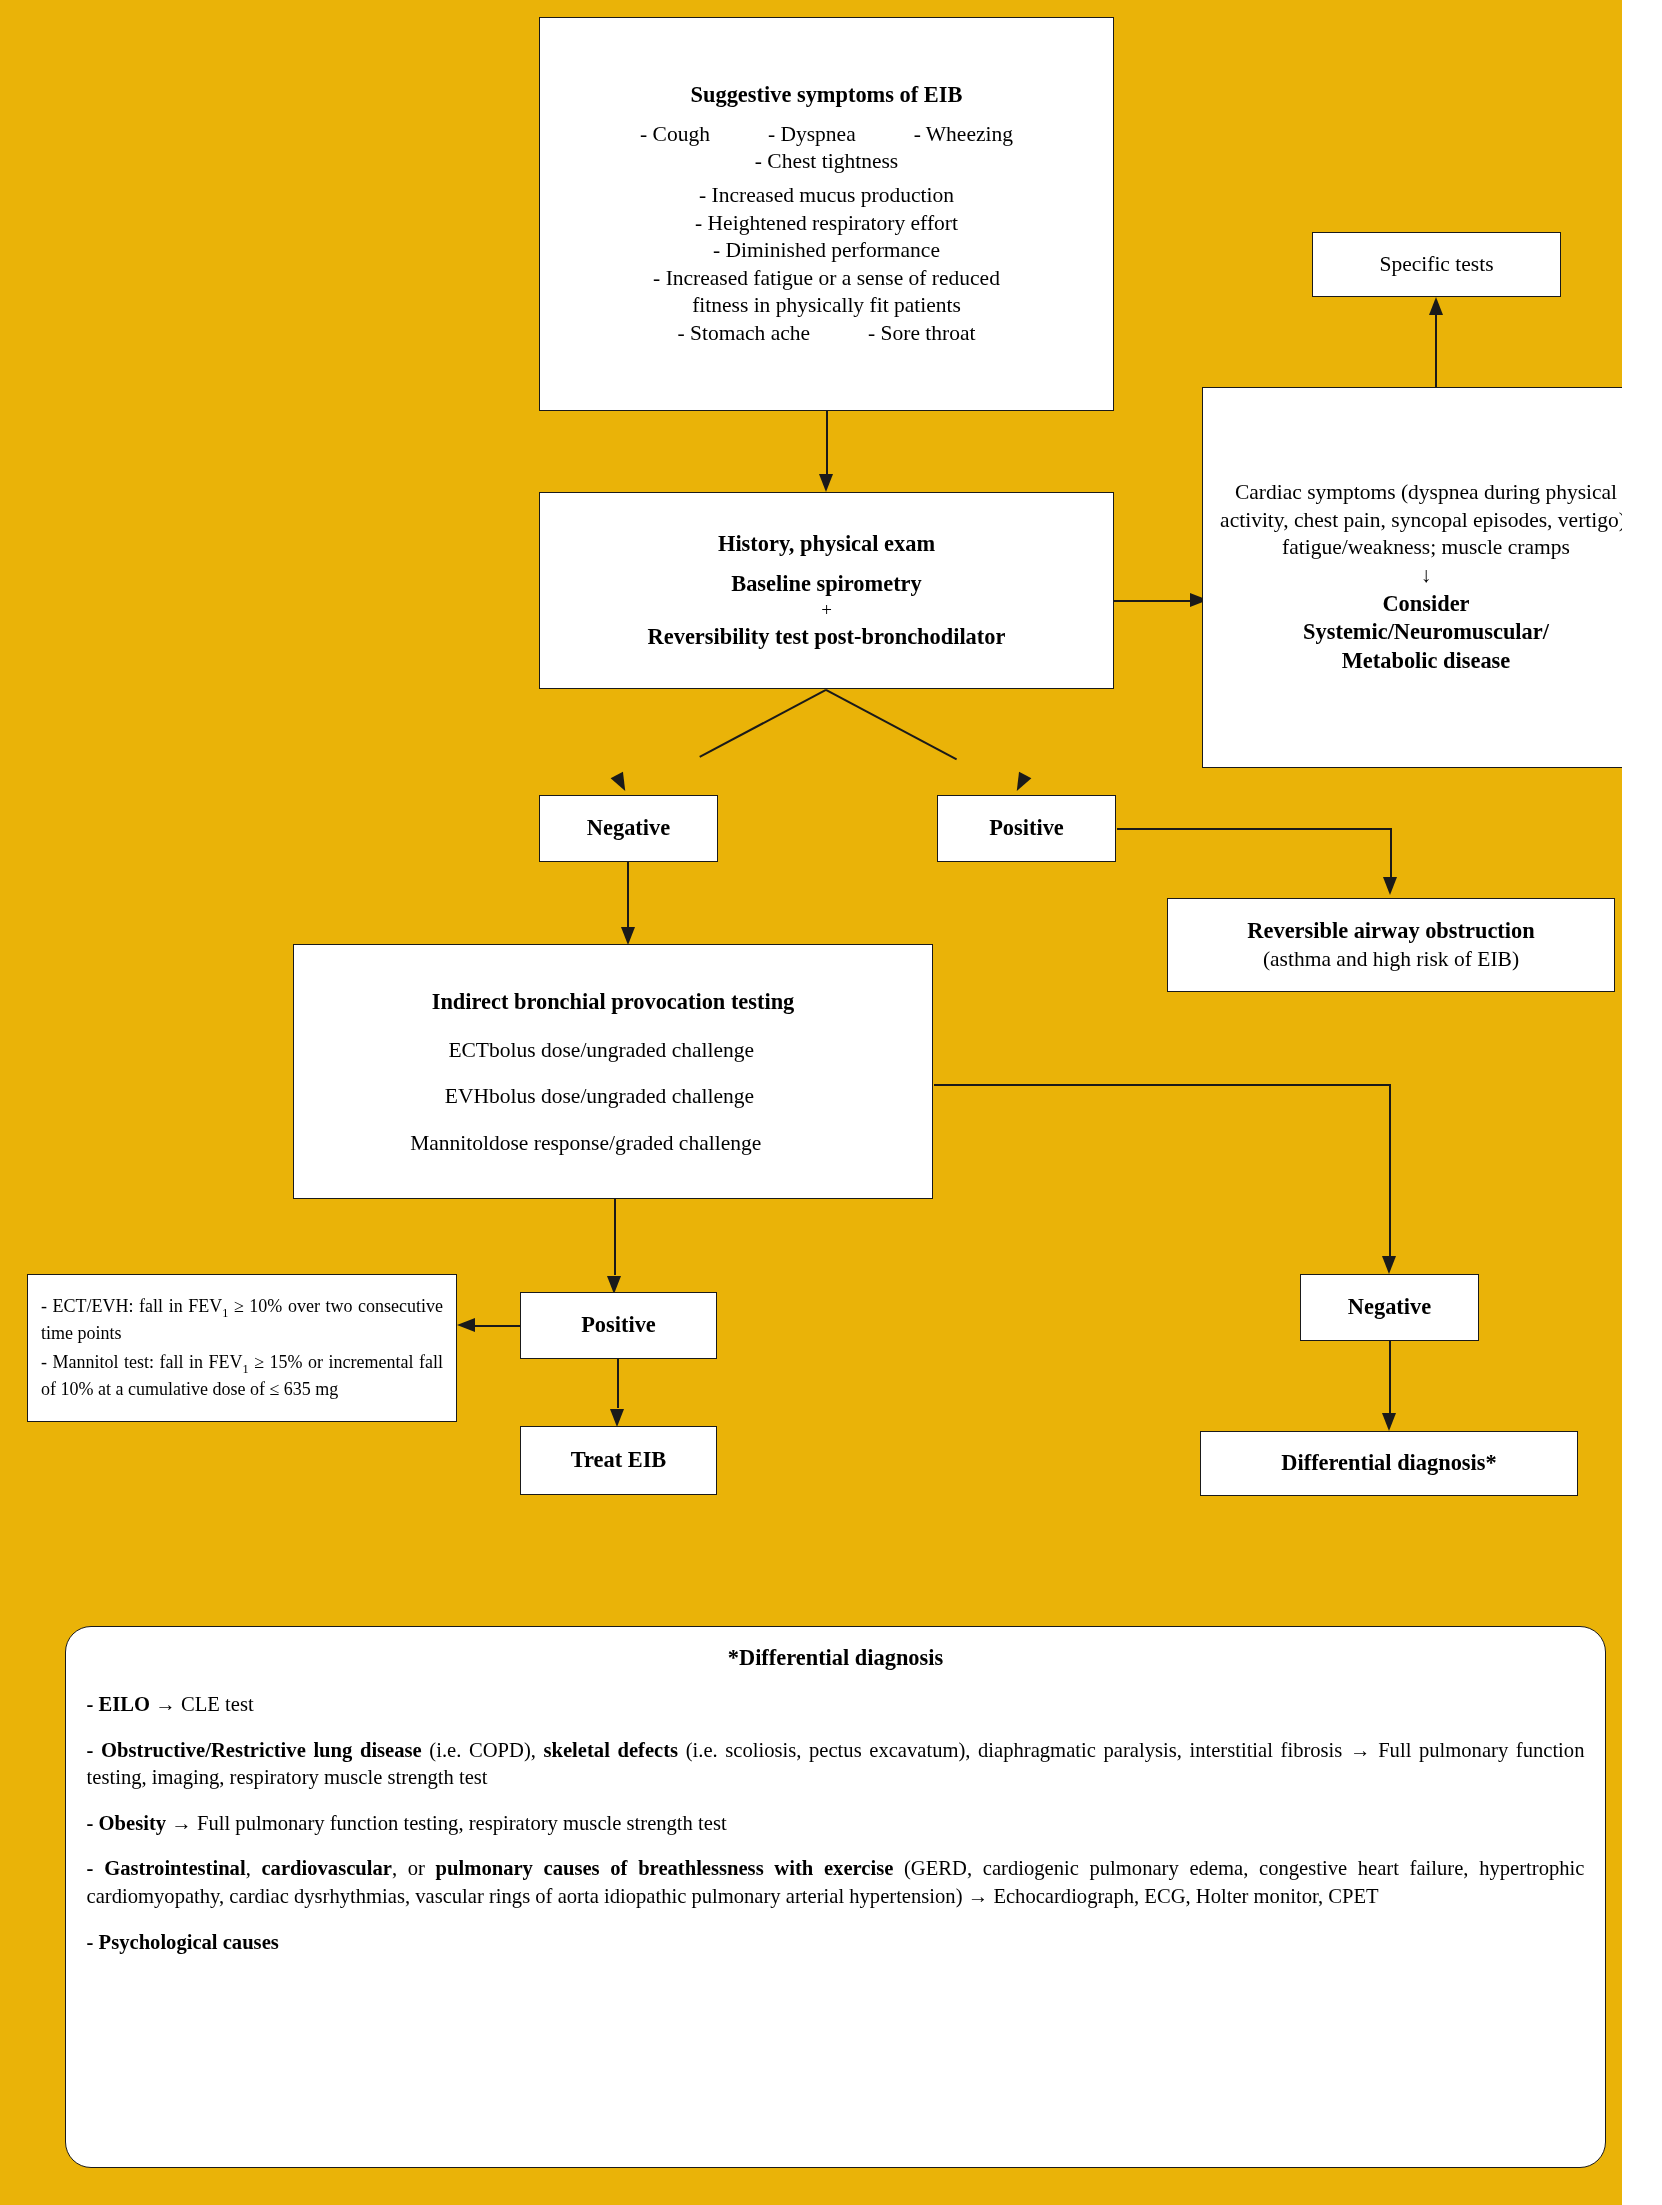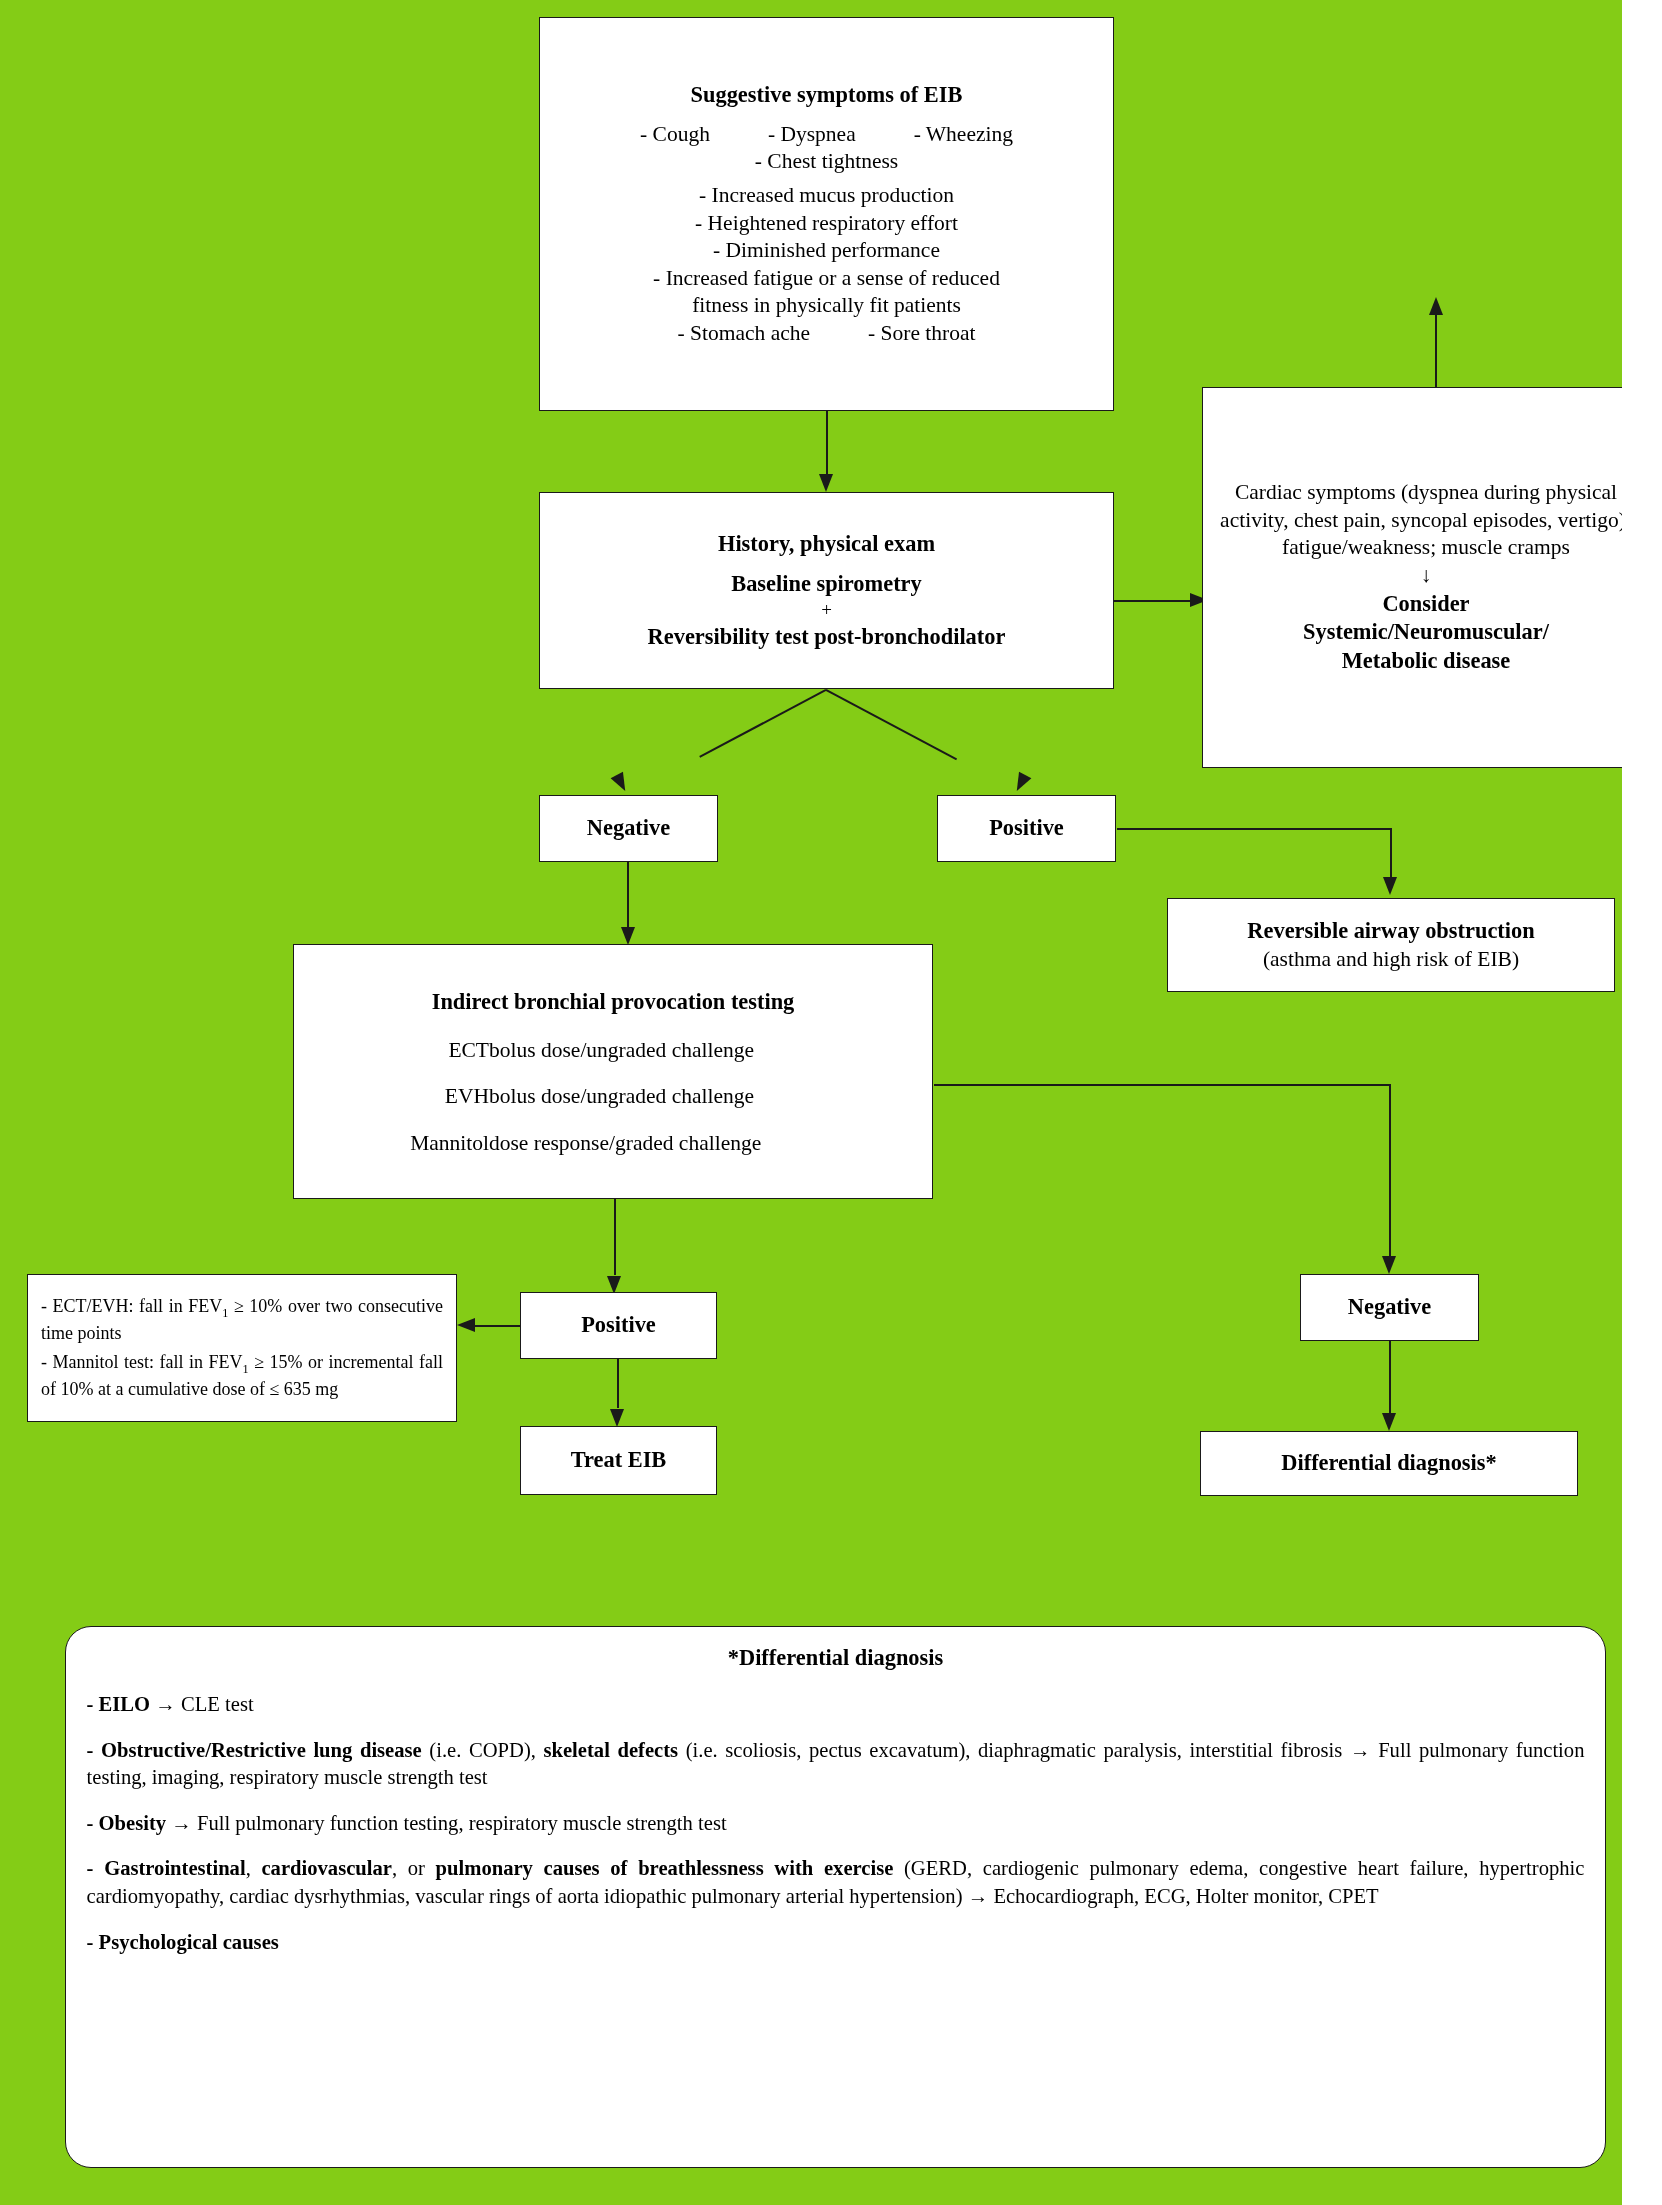"Suggestive symptoms of EIB" #page { background: #84cc16 -> #eab308 }
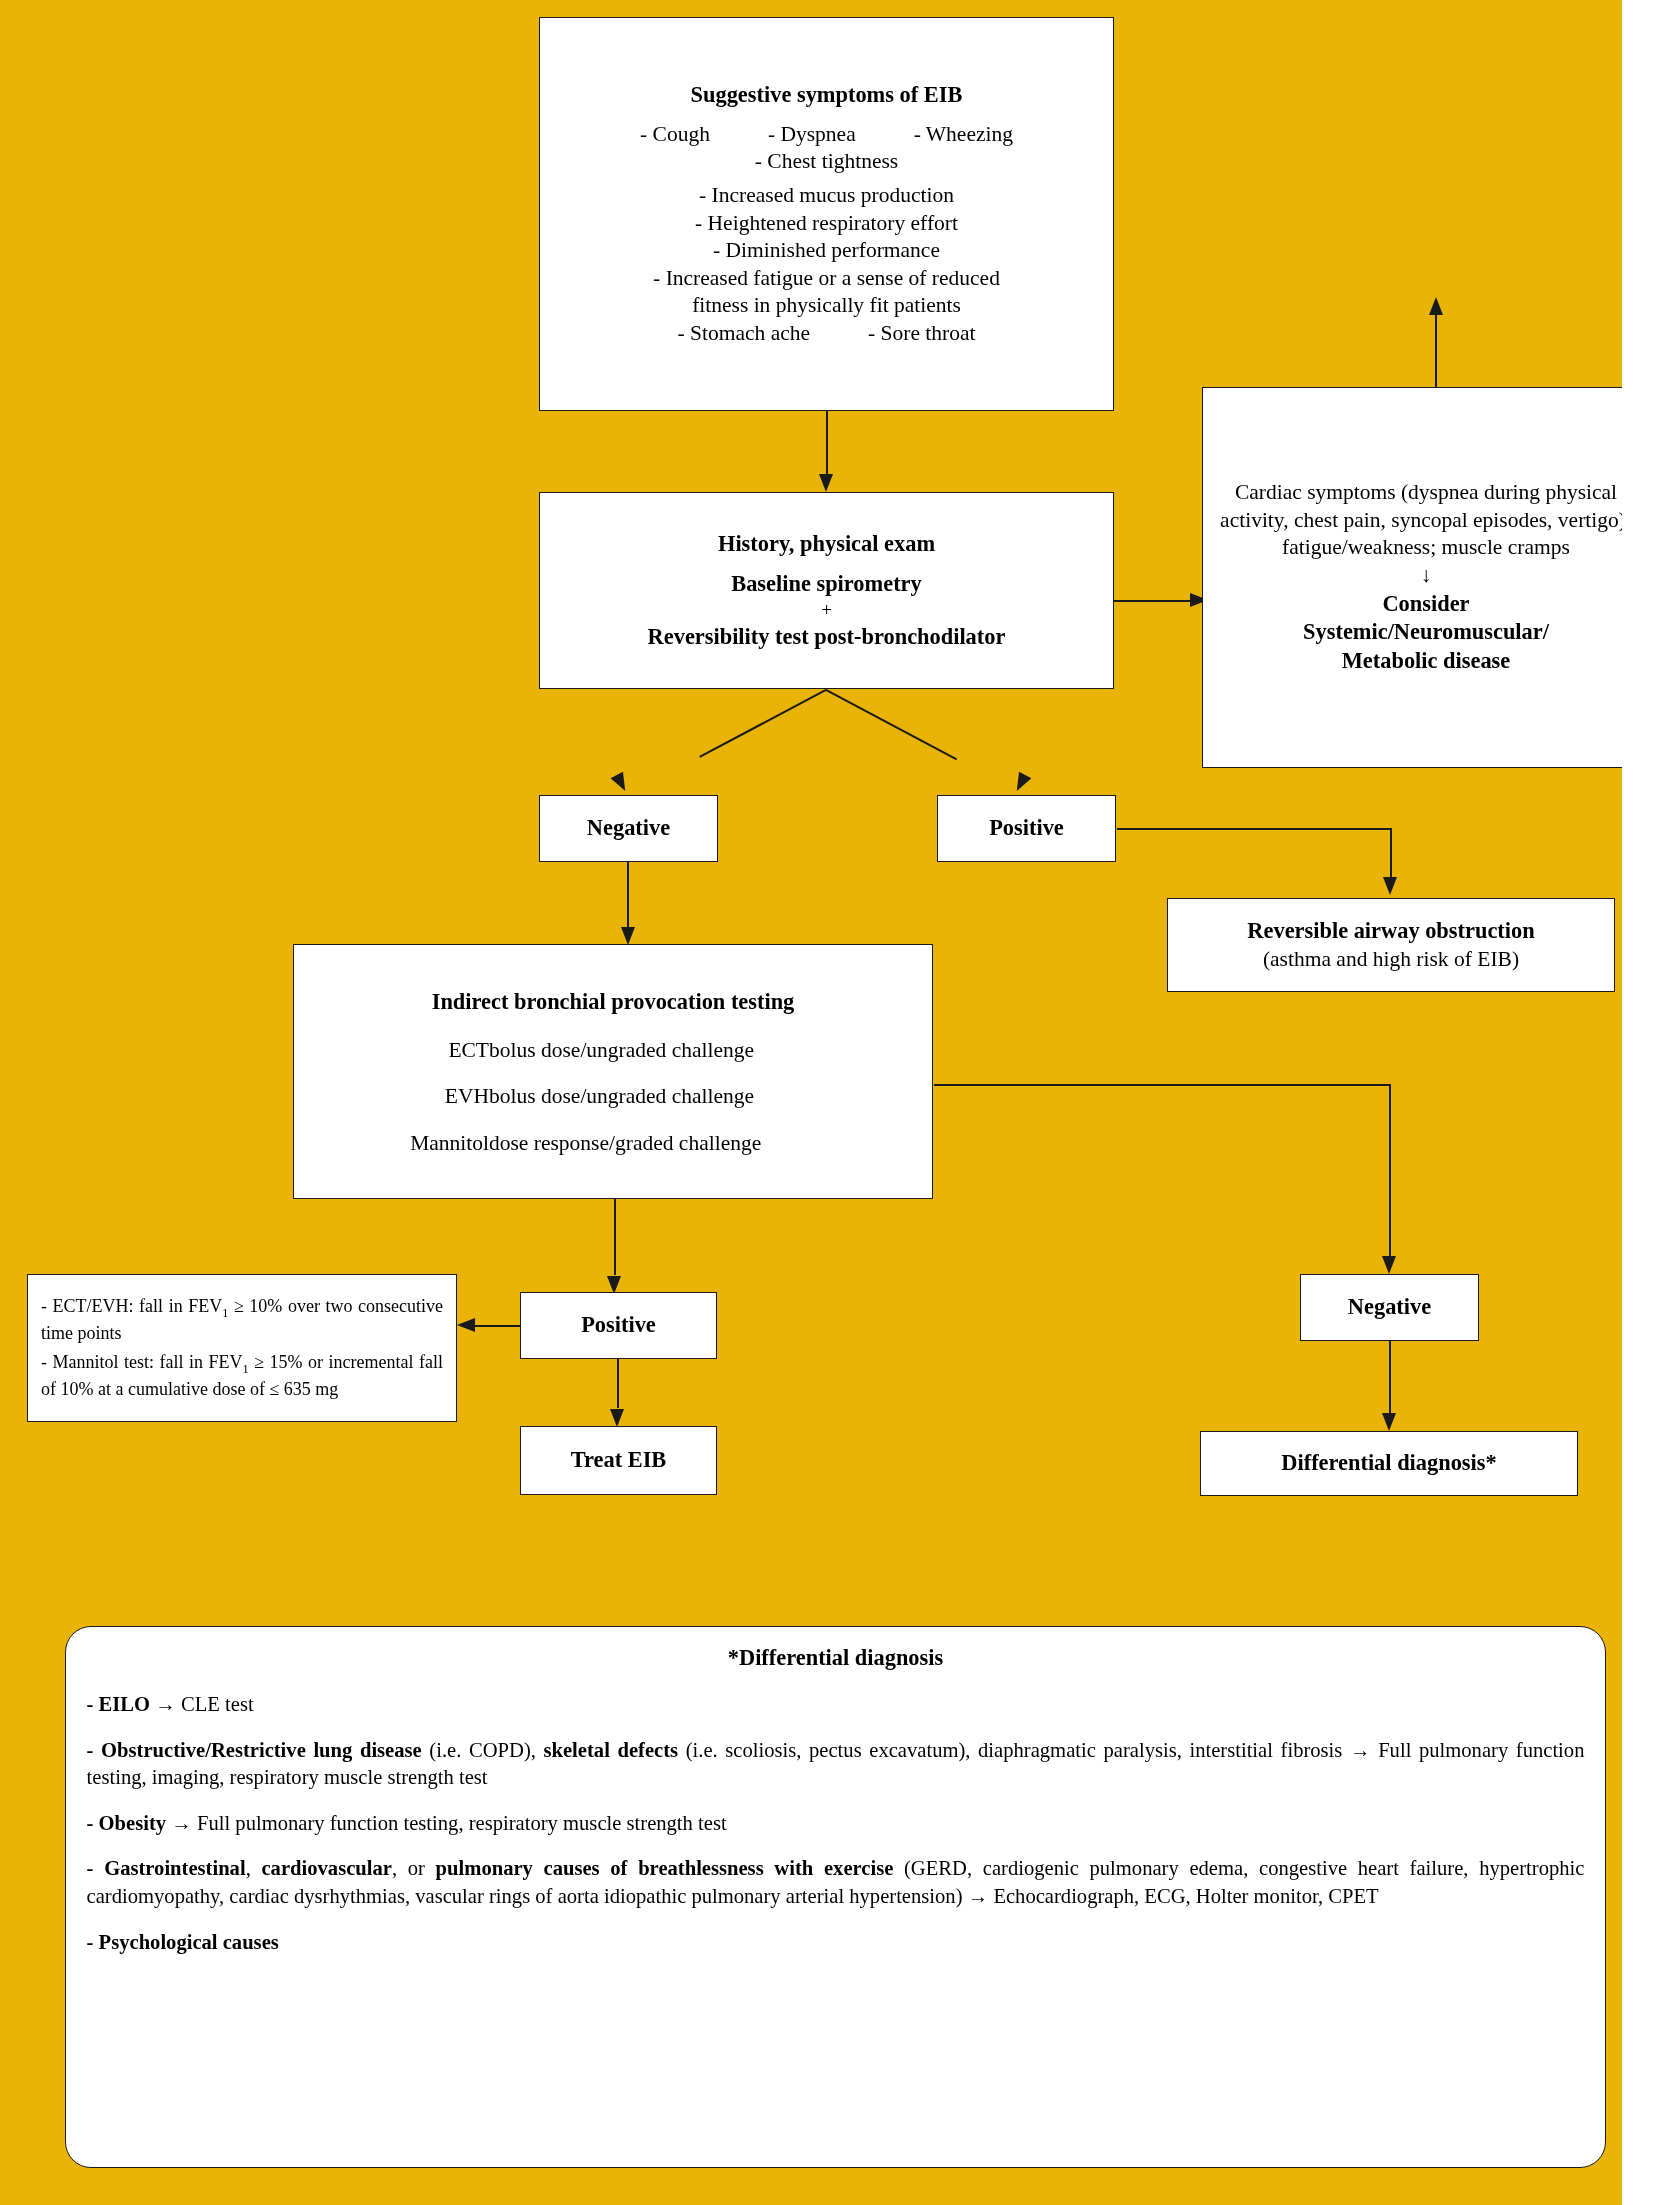"Specific tests" div.box { html: none -> <div> <div>Specific tests</div> </div> }
